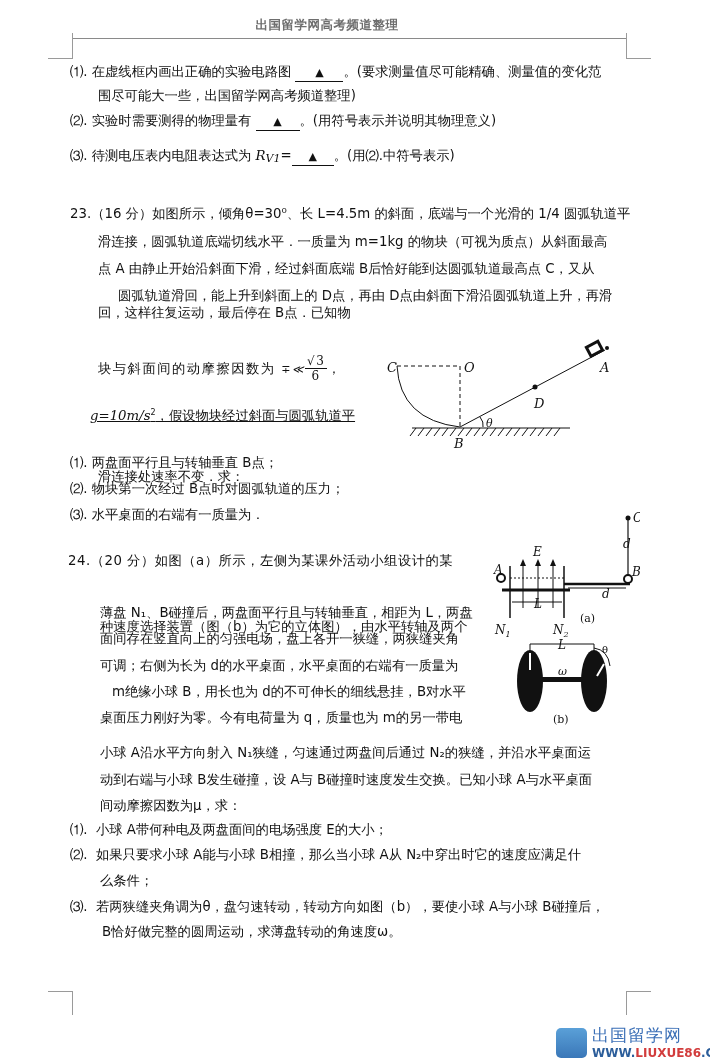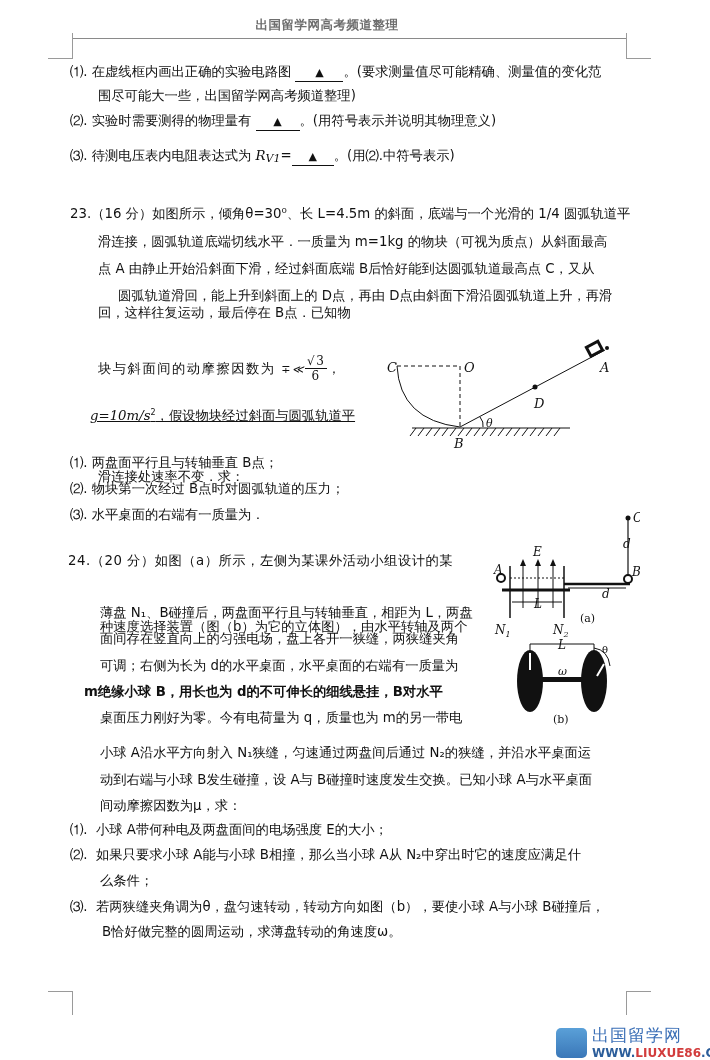"m绝缘小球 B，用长也为 d的不可伸长的细线悬挂，B对水平" div.abs { font-weight: bold -> none; left: 84px -> 112px }
